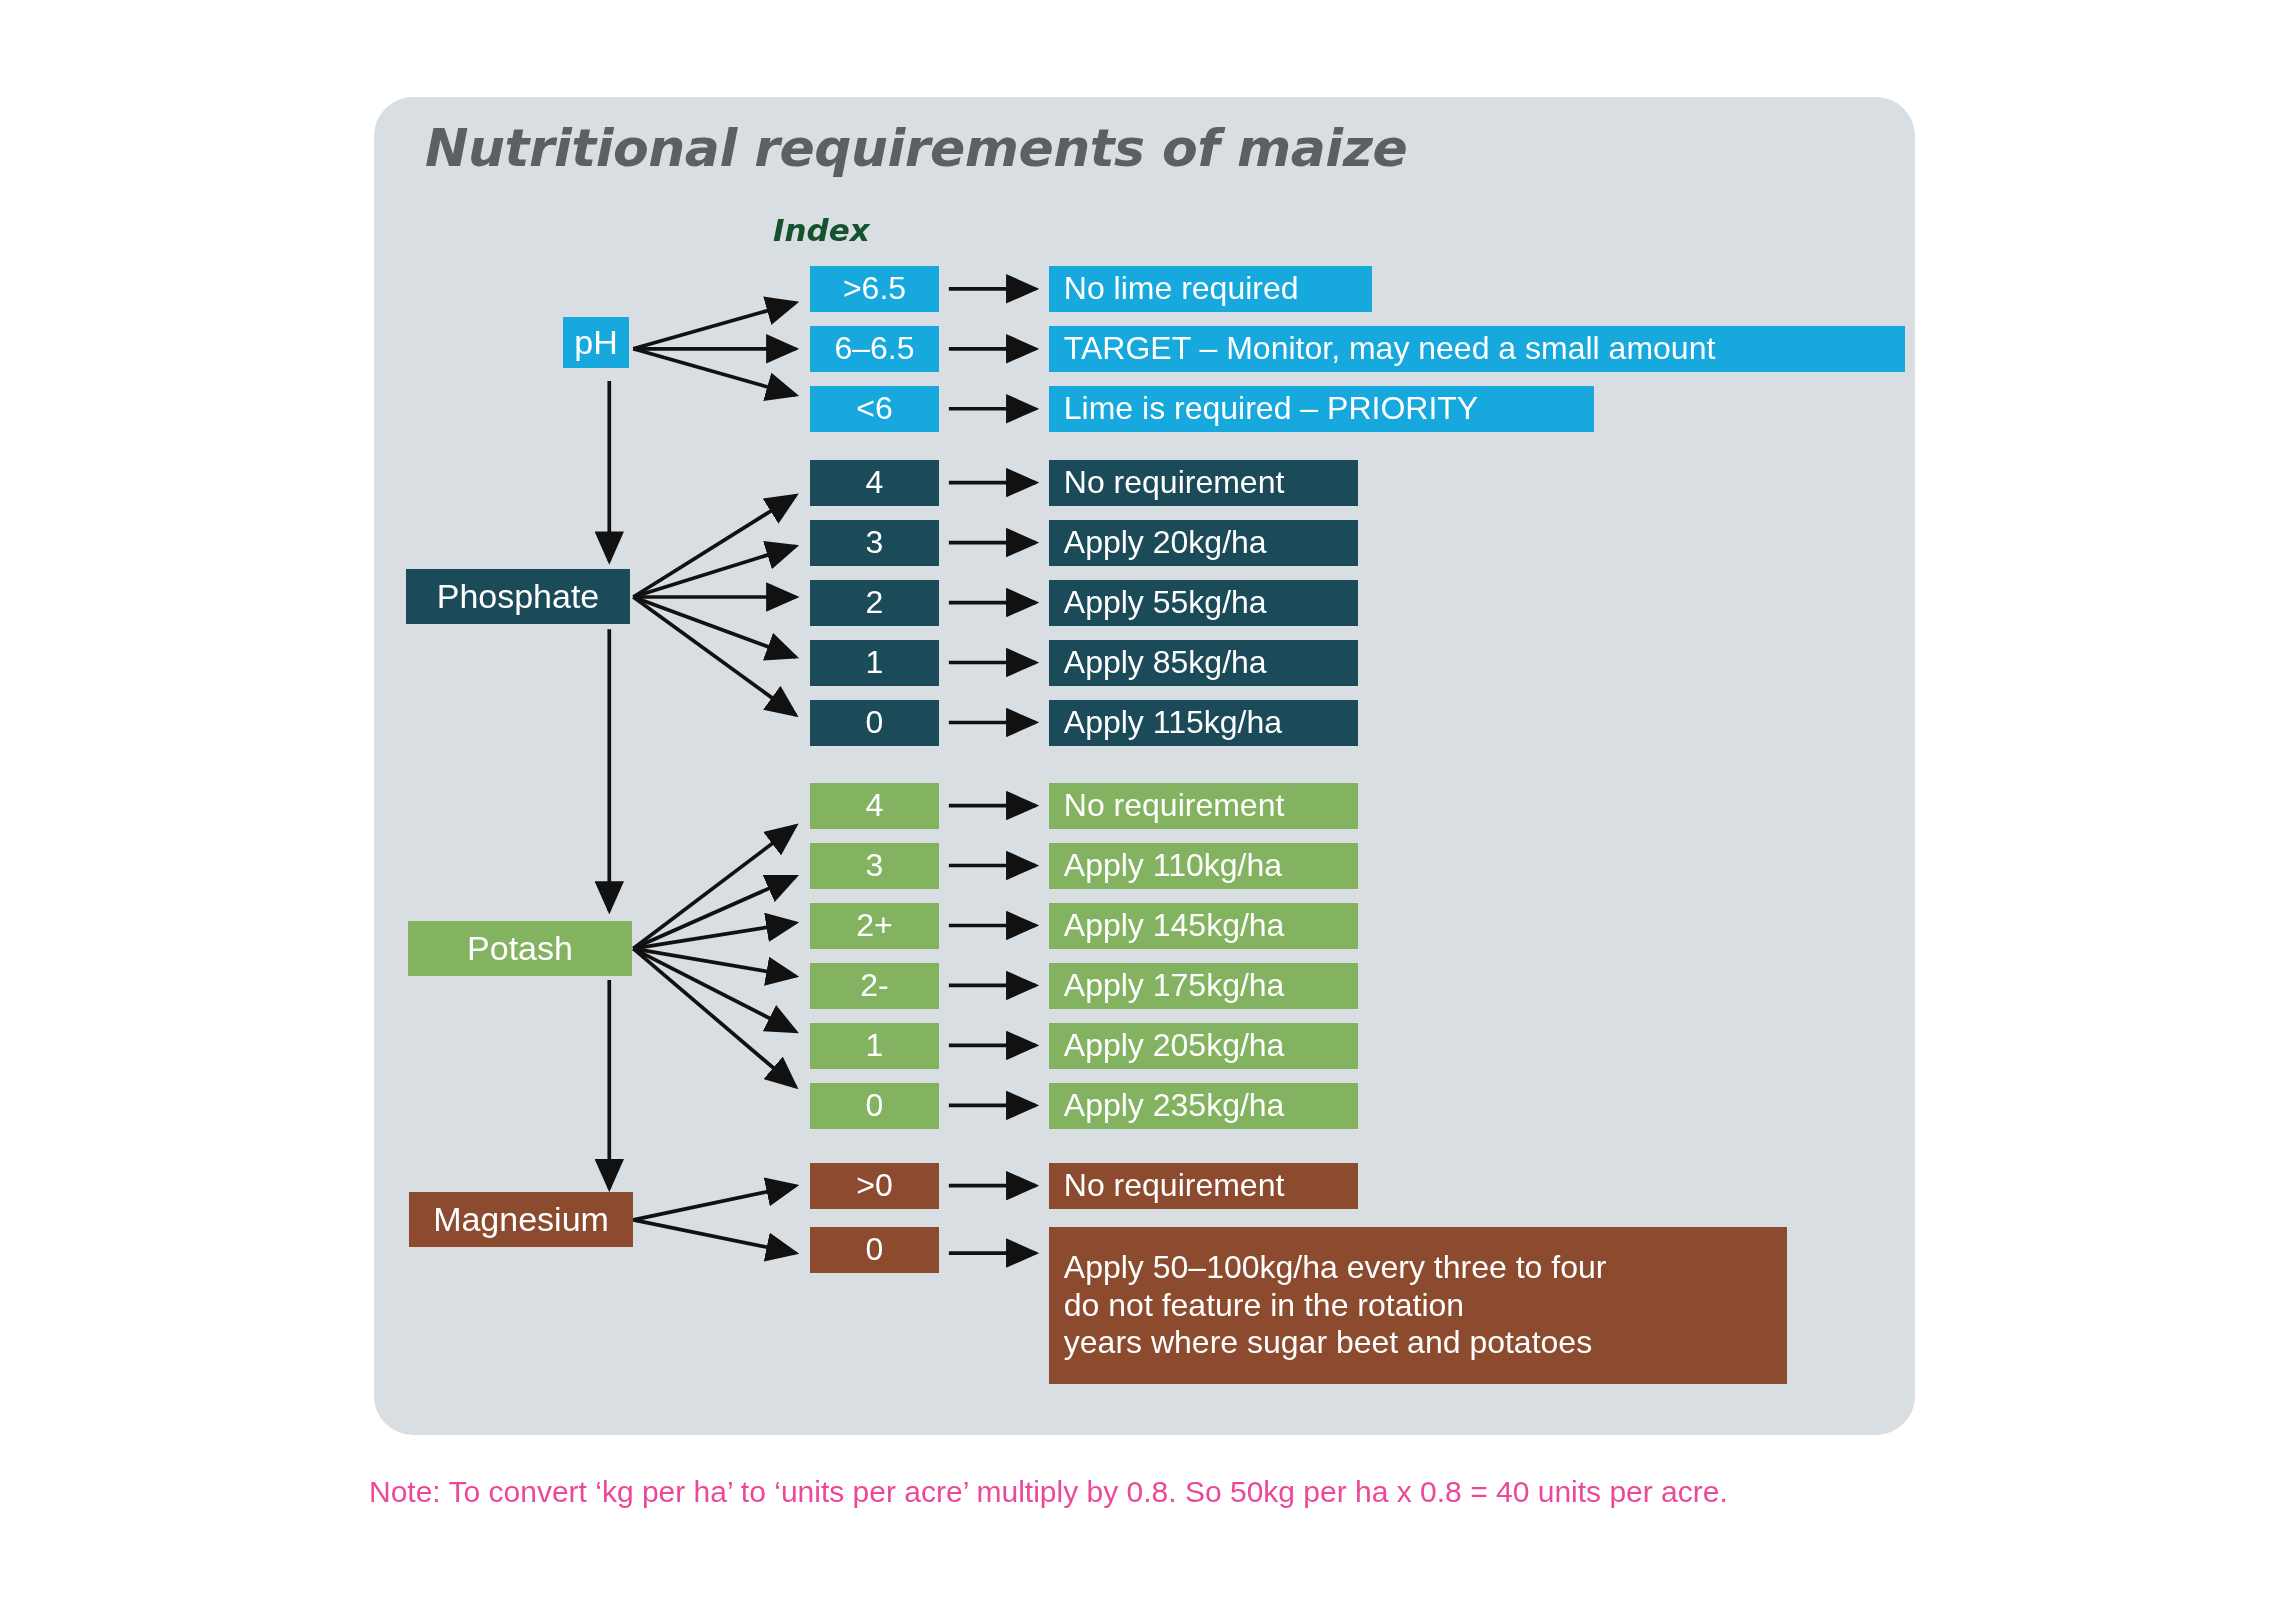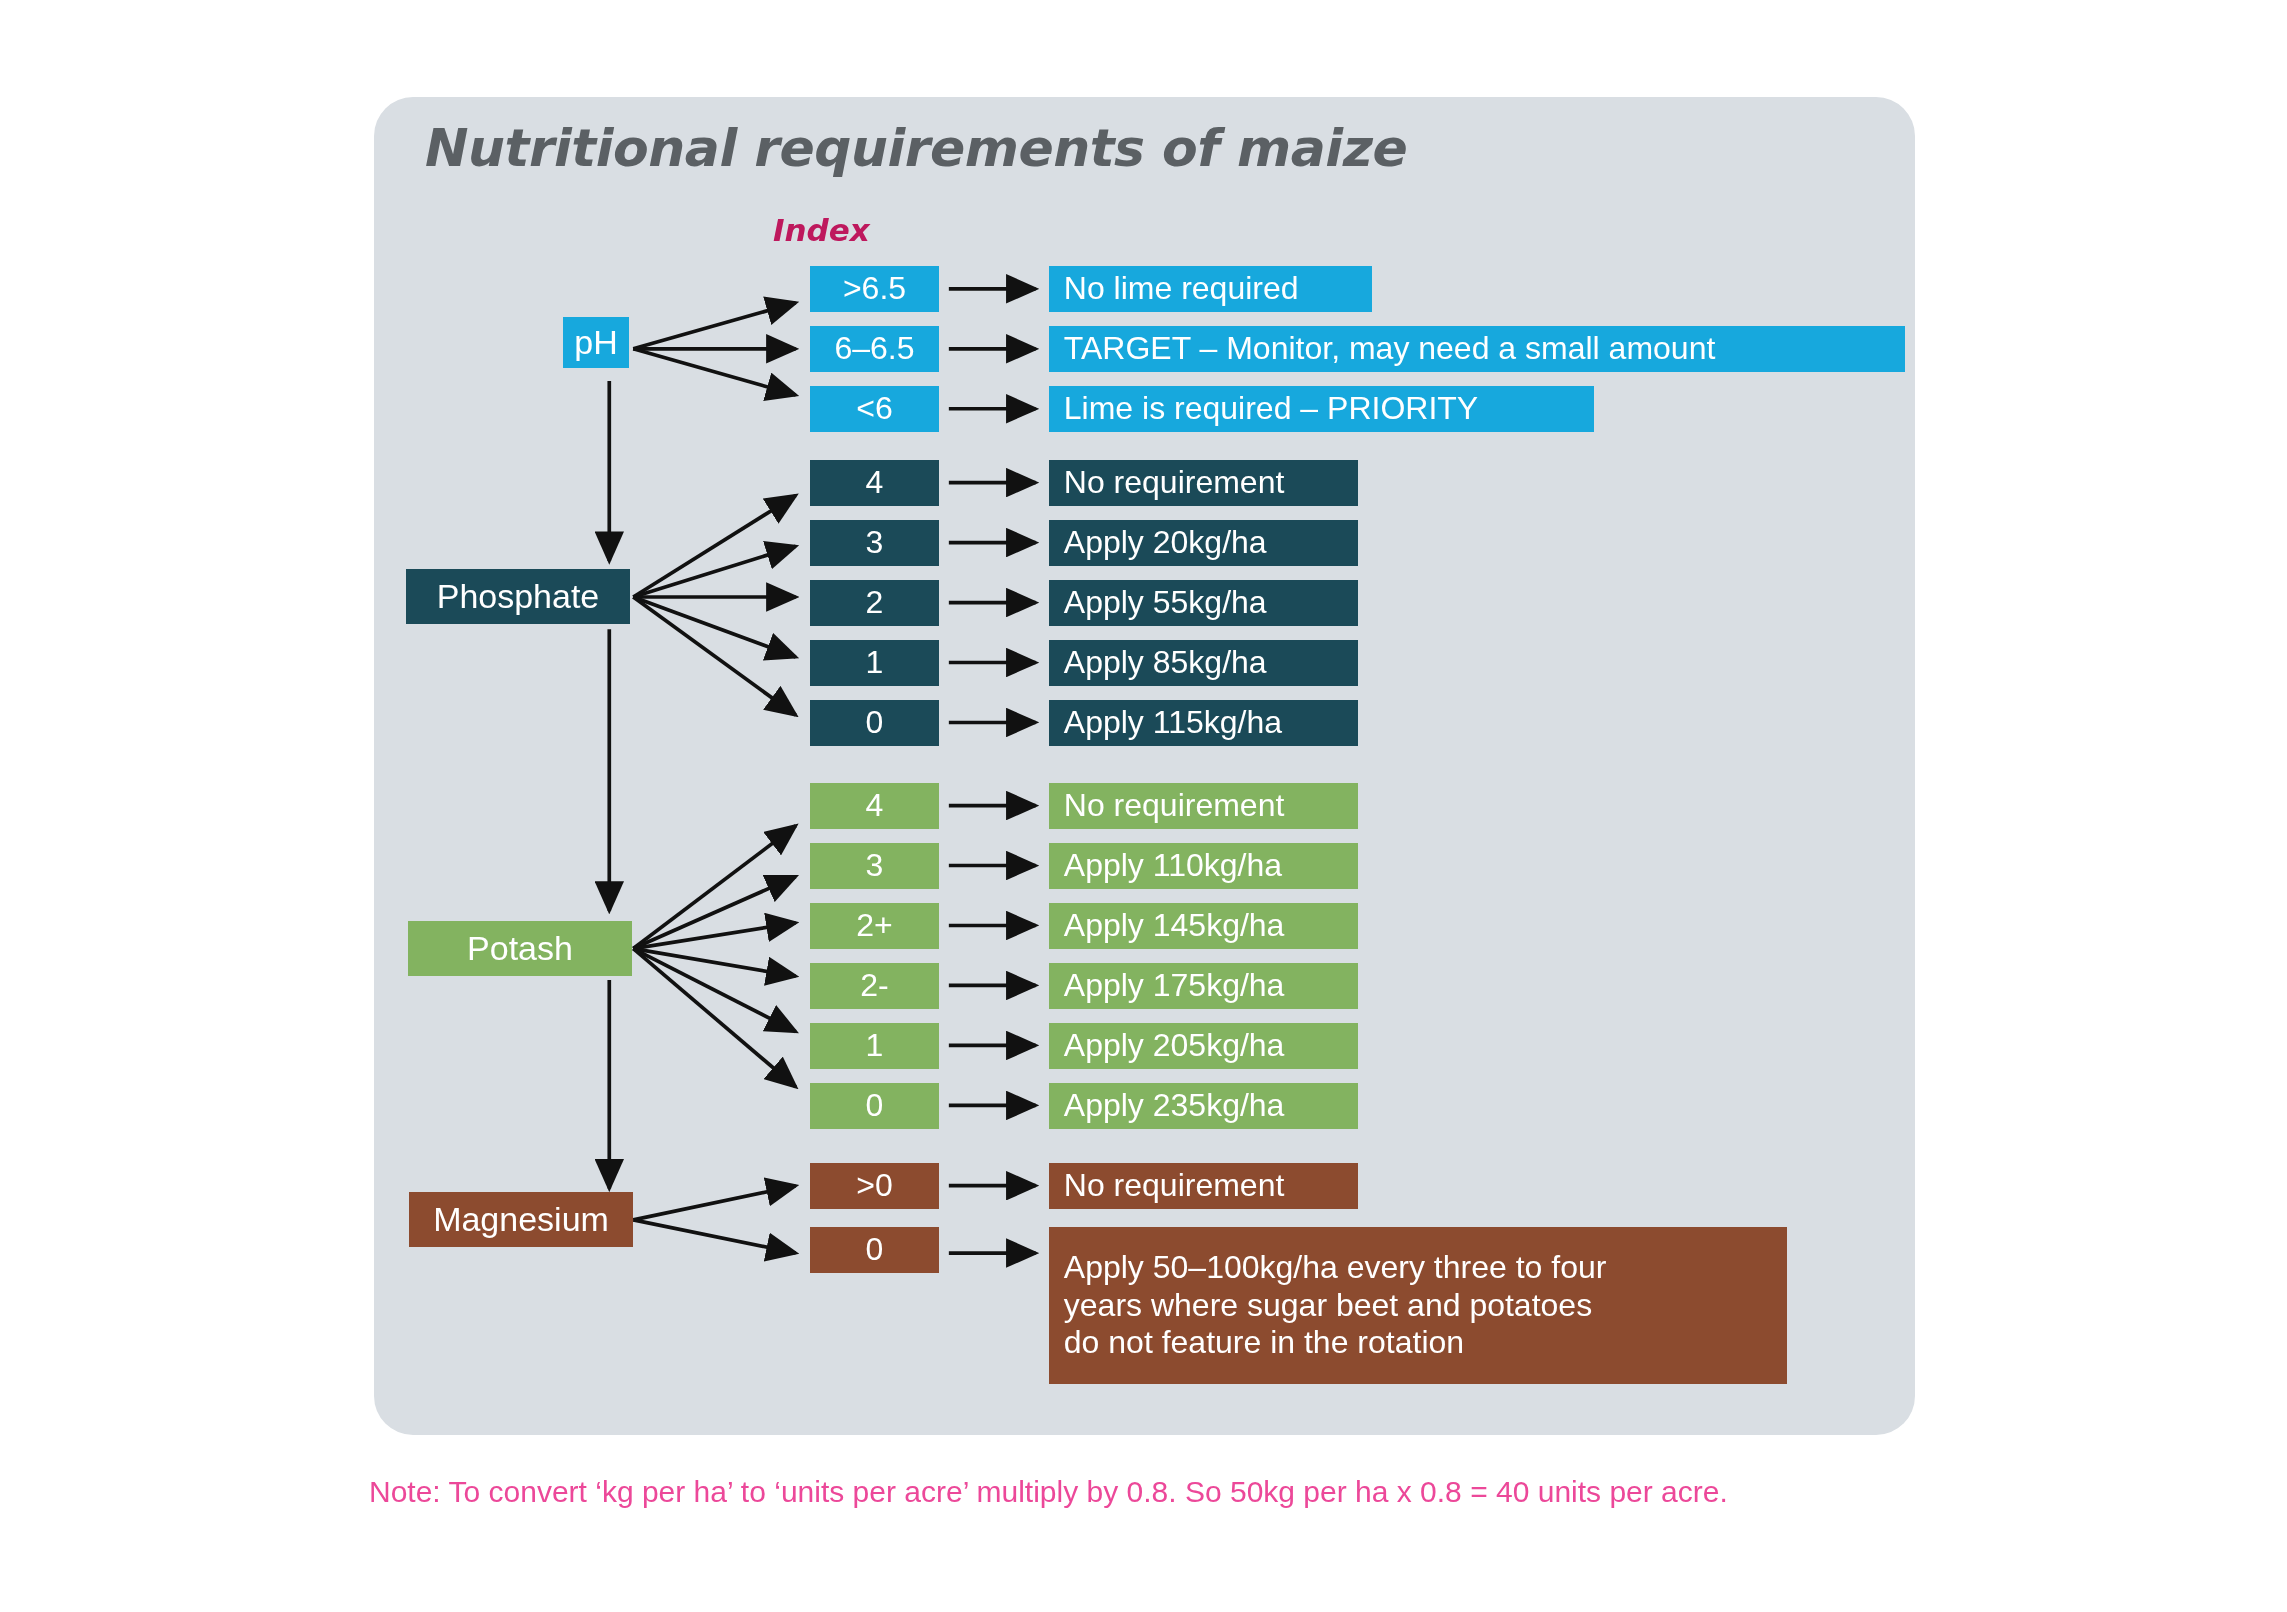"Index" .index-label { color: #be185d -> #14532d }
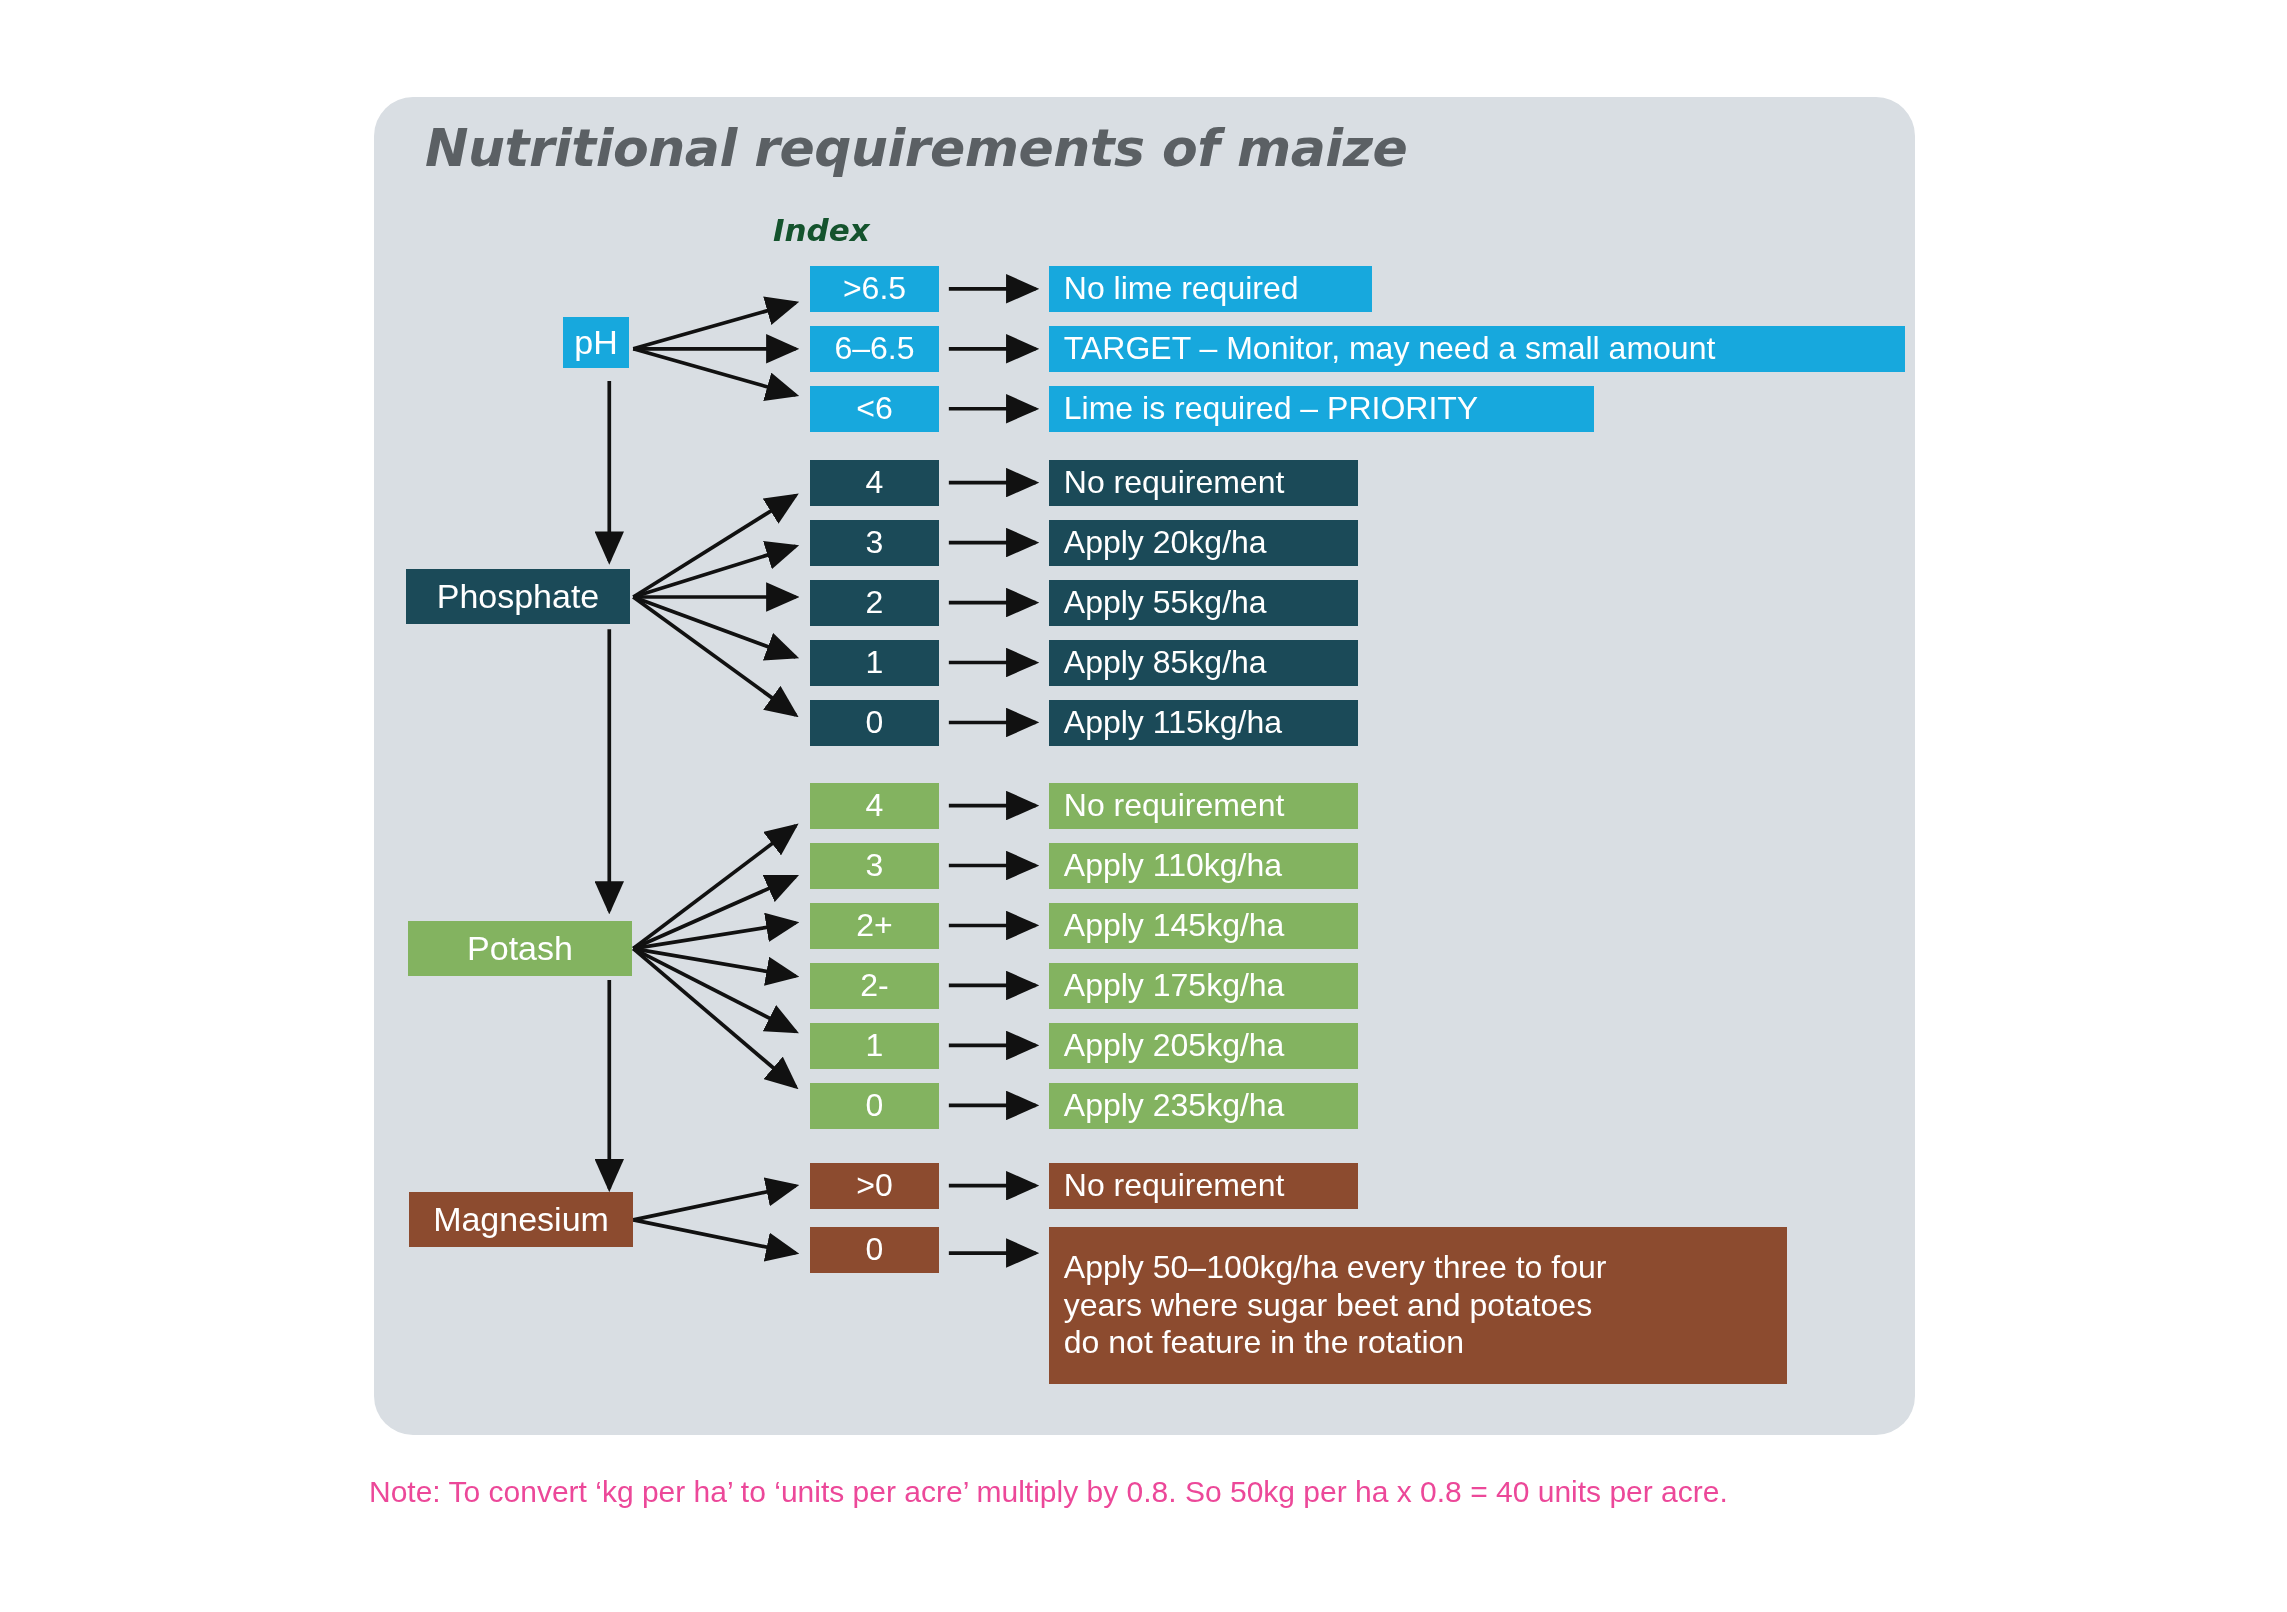"years where sugar beet and" span { order: before "do not feature in the" -> after "do not feature in the" }
